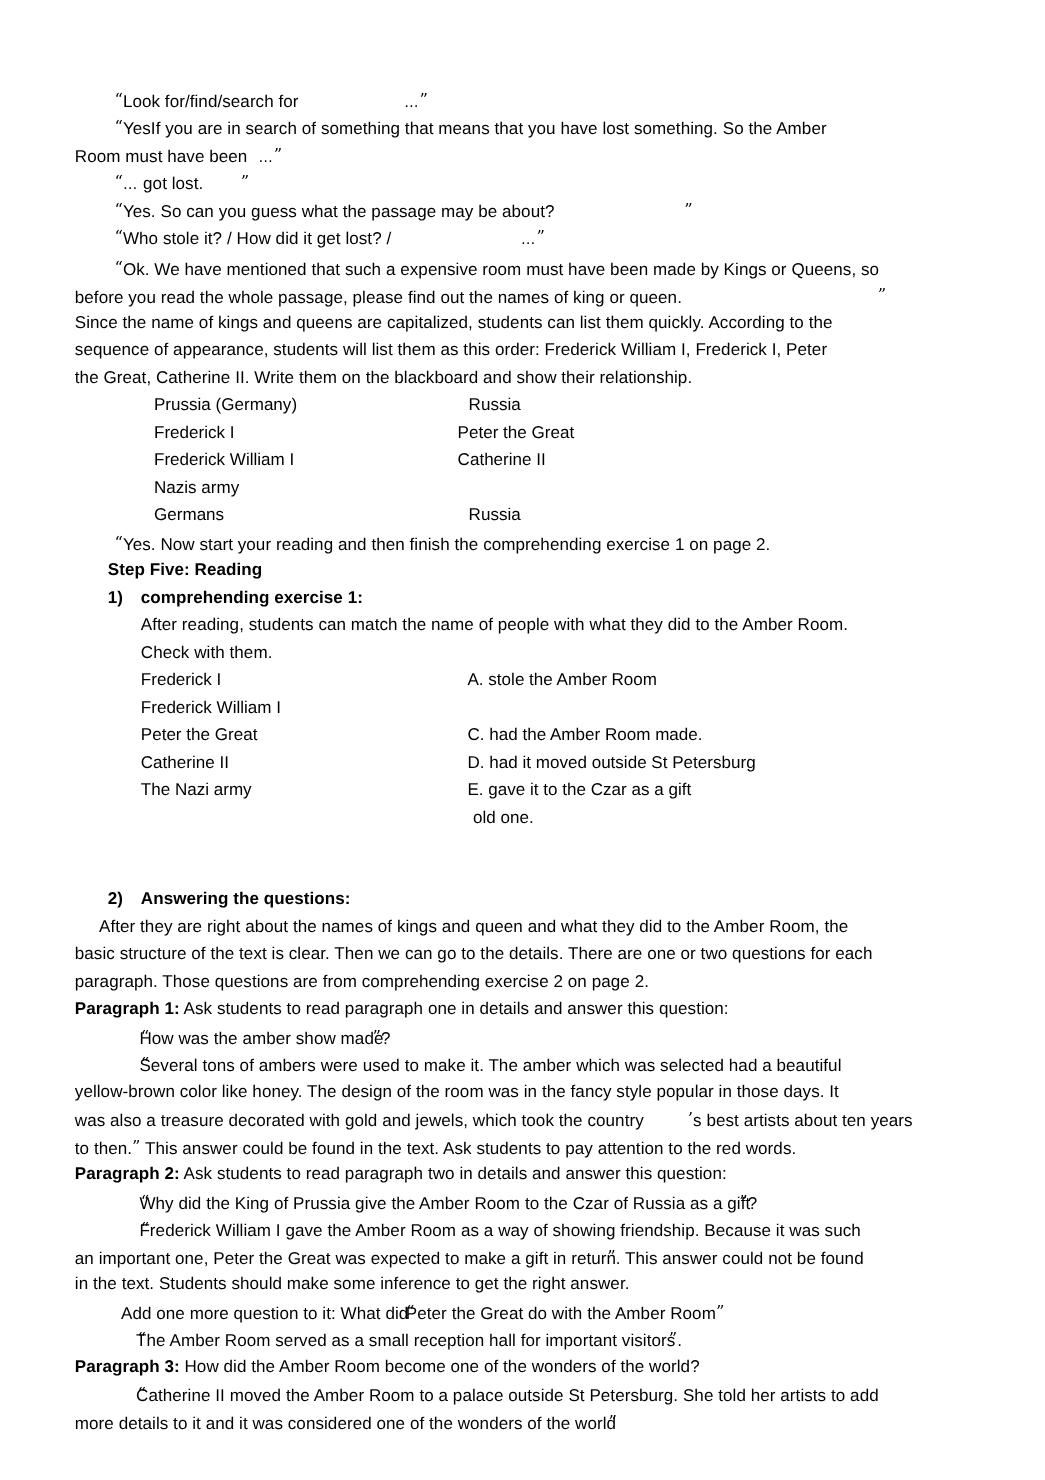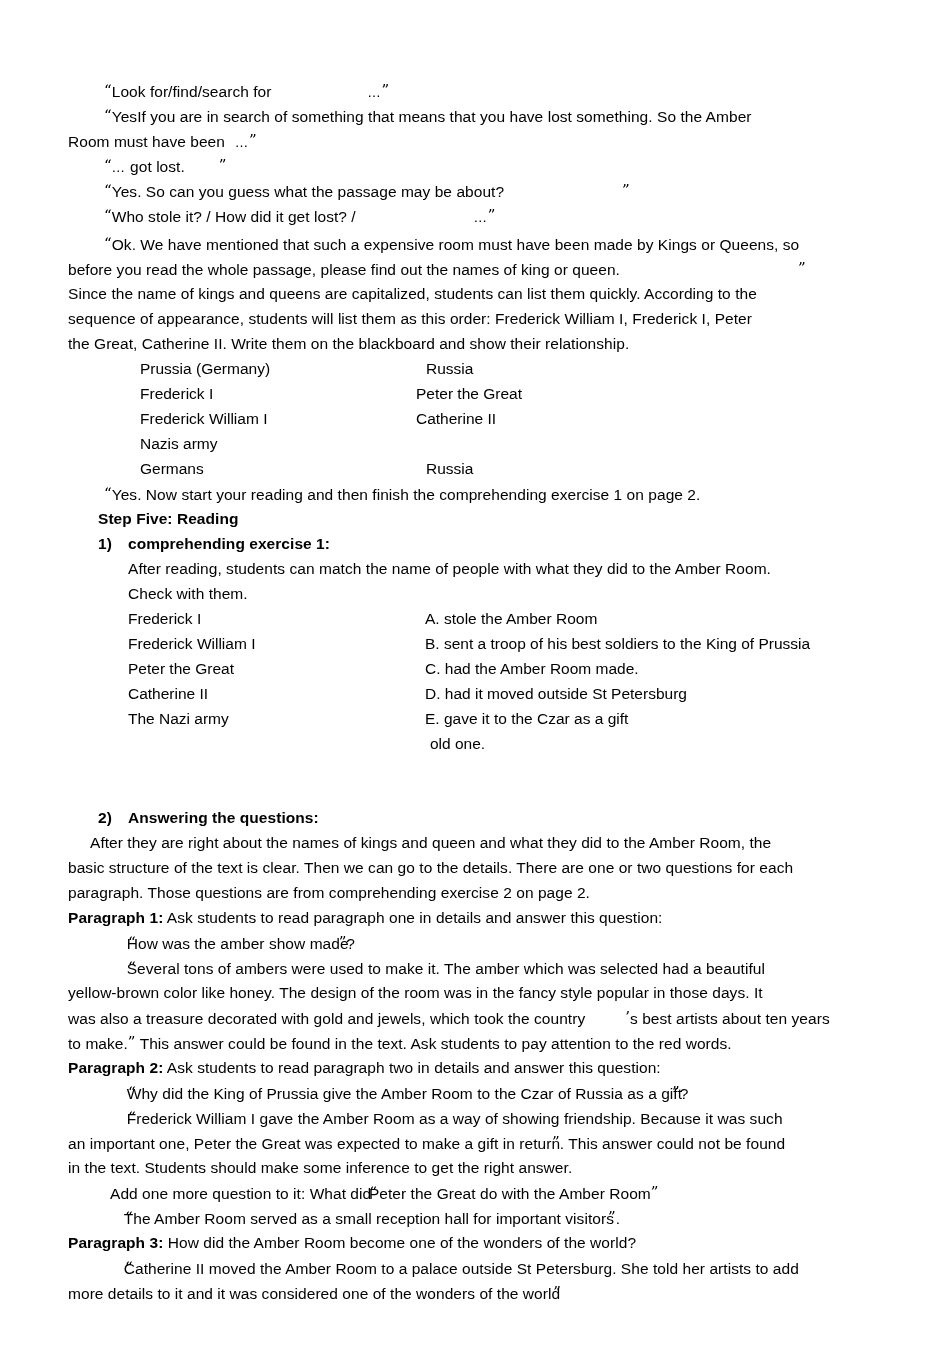"B. sent a troop of" span.match-right { html: <span>B. sent a troop of his best soldiers to the King of Prussia</span> -> none }
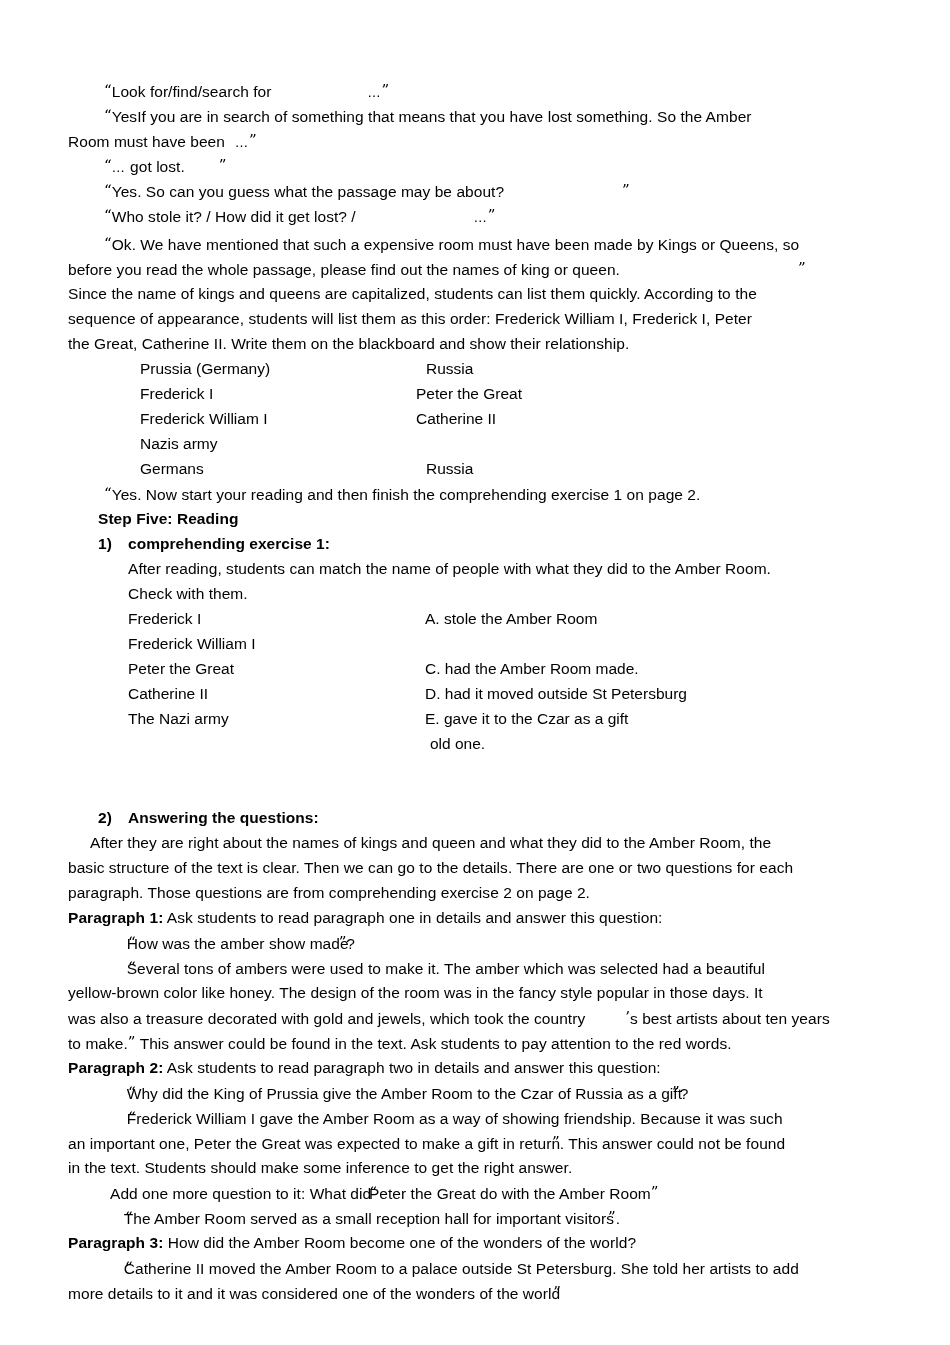"to make." span { text: make -> then }
